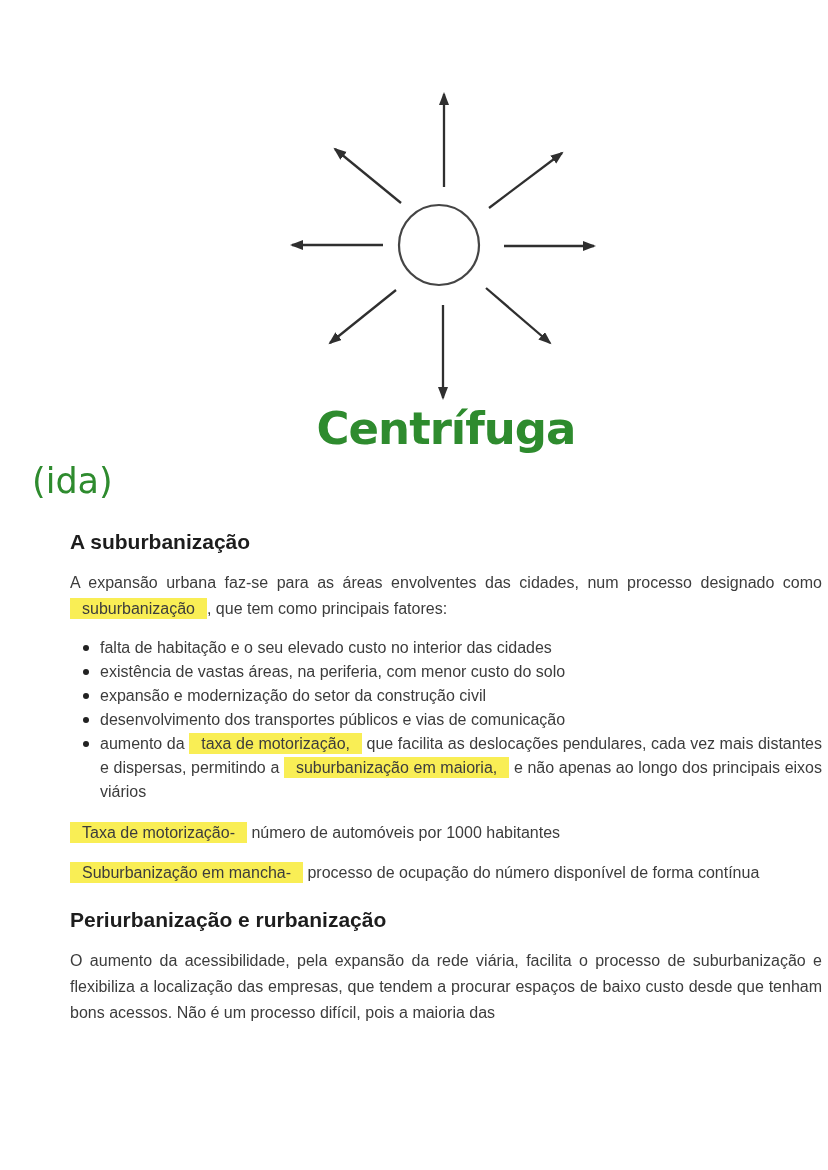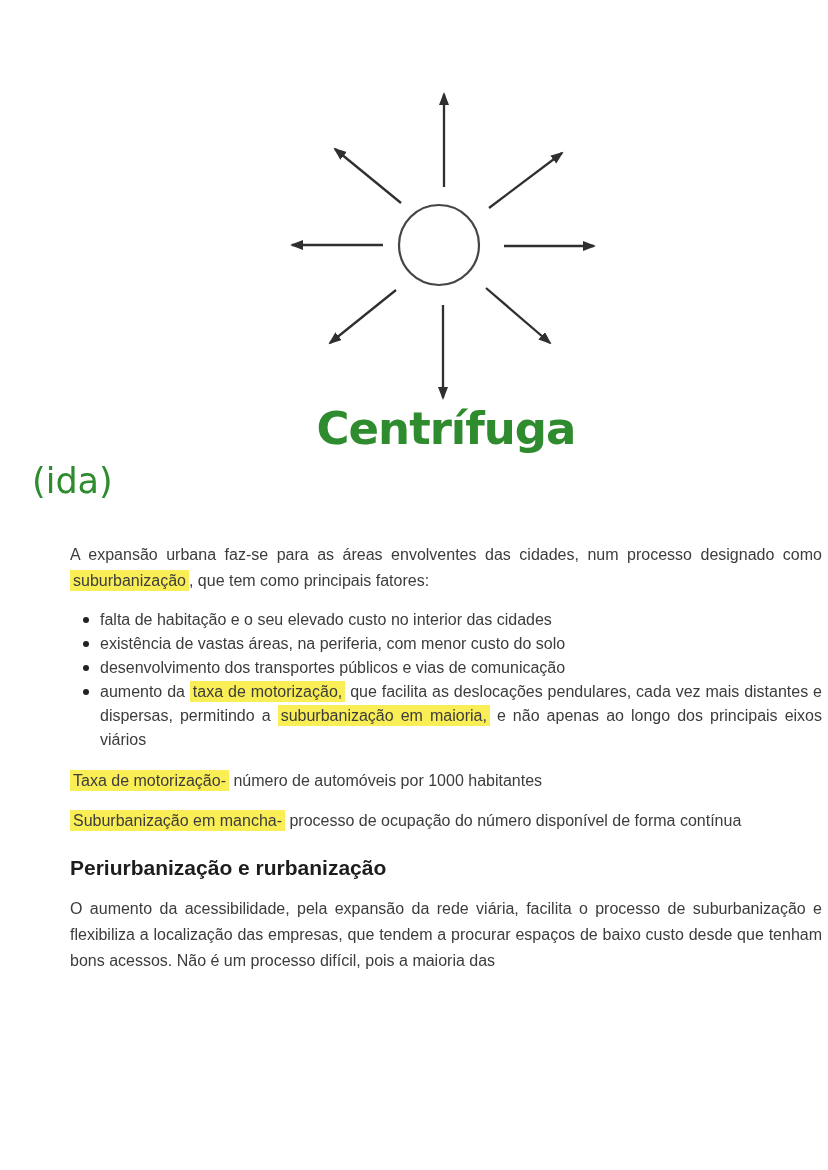"A suburbanização" h1 { html: none -> <h1>A suburbanização</h1> }
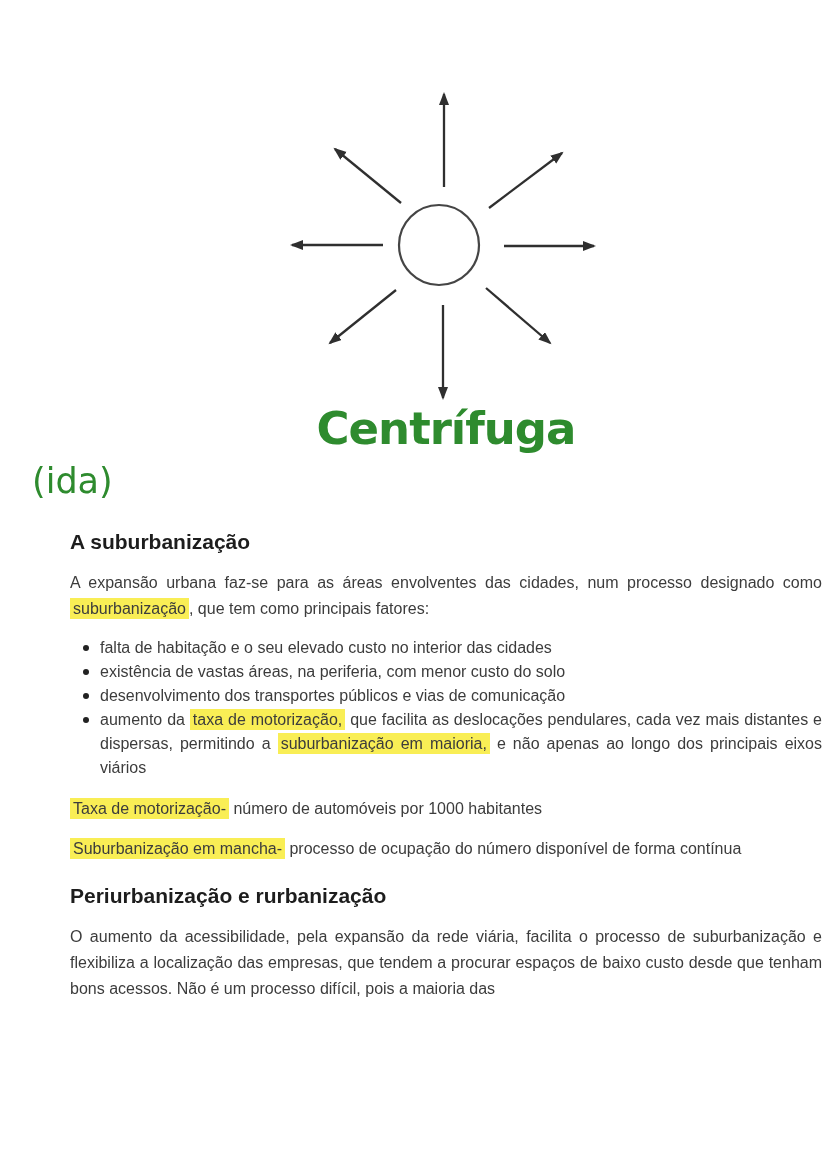"suburbanização" .hl { padding: 2px 3px -> 2px 12px }
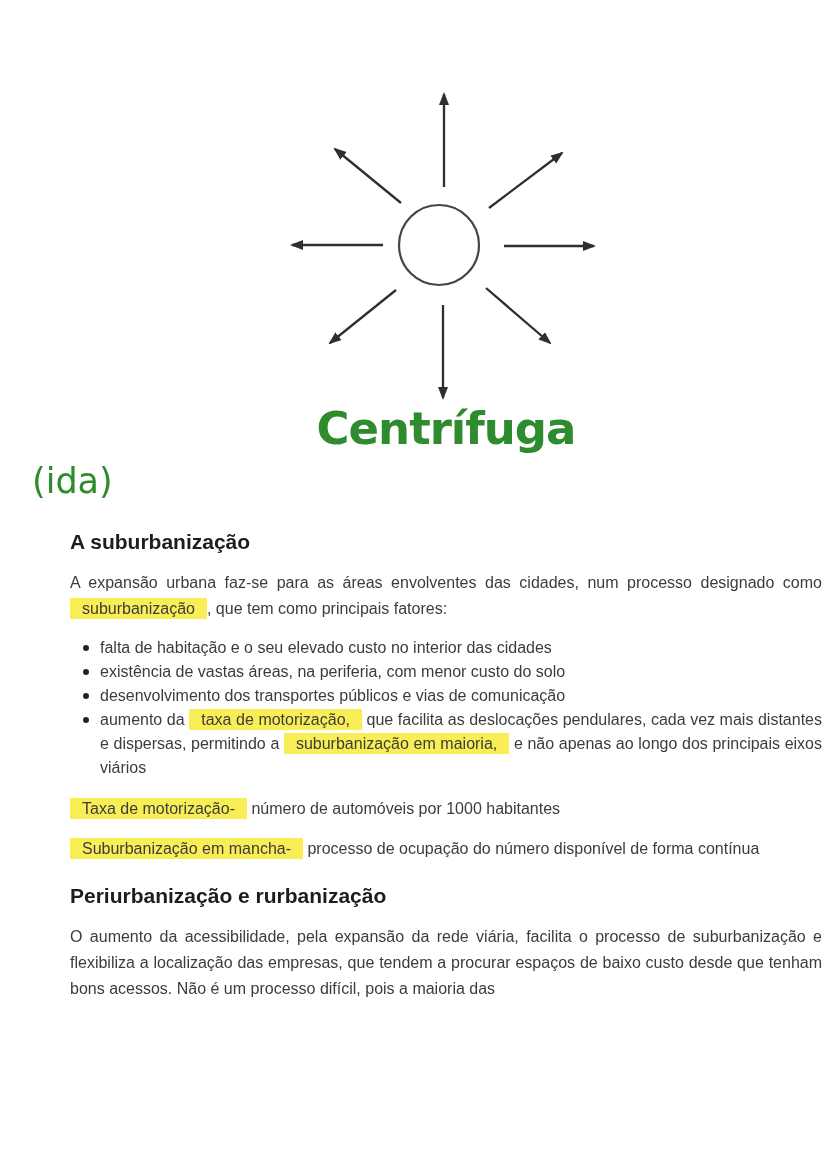"expansão e modernização do setor" li { html: none -> <li><span>expansão e modernização do setor da construção civil</span></li> }
